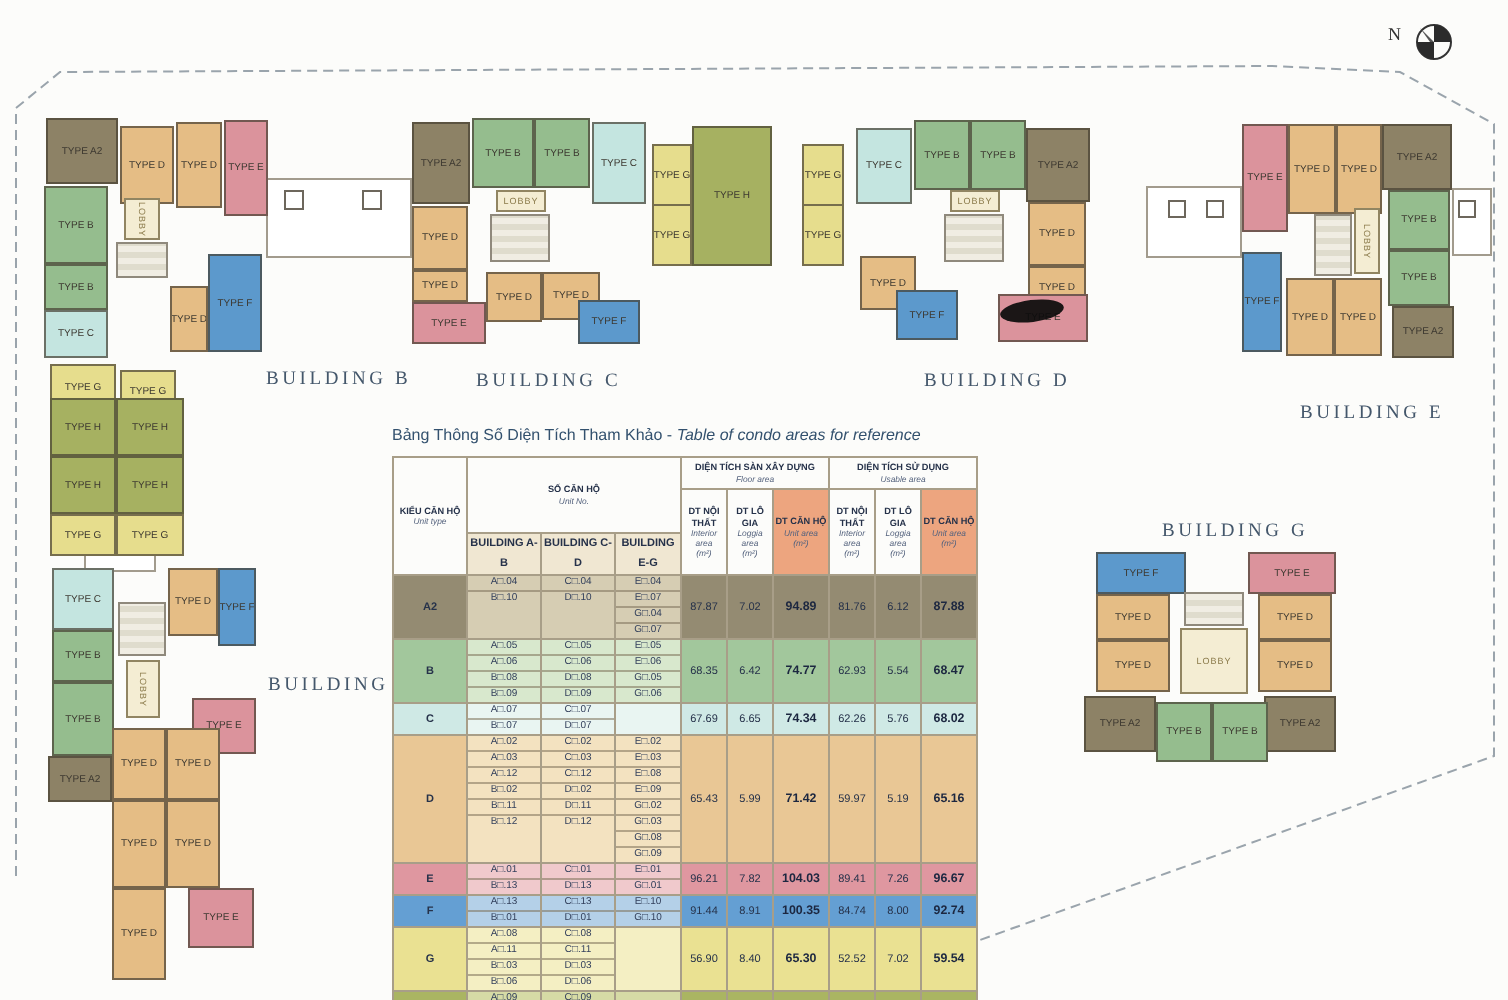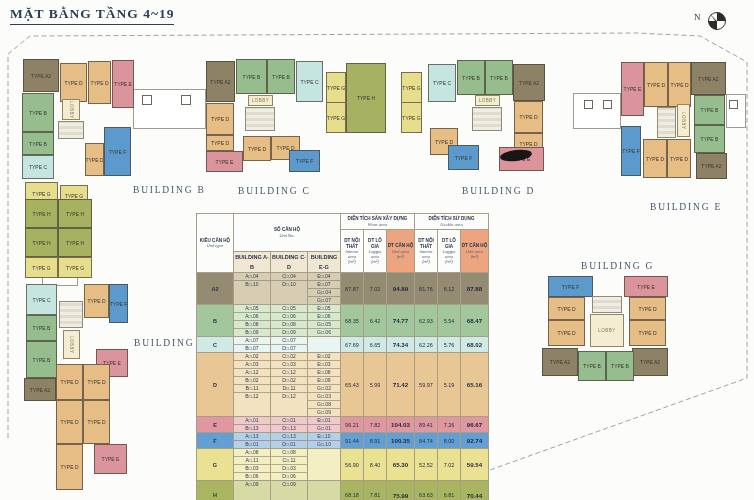"MẶT BẰNG TẦNG 4~19" div { html: <div>MẶT BẰNG TẦNG 4~19</div> -> none }
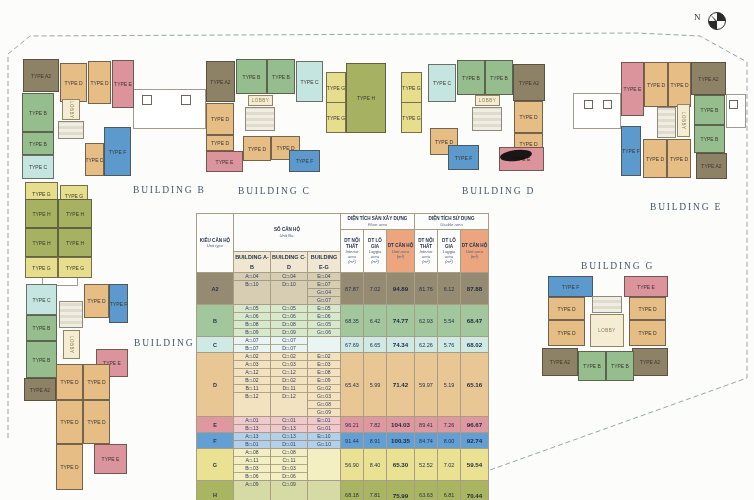"Bảng Thông Số Diện Tích" p { html: none -> <p><span>Bảng Thông Số Diện Tích Tham Khảo</span><span> - </span><span>Table of condo areas for reference</span></p> }
